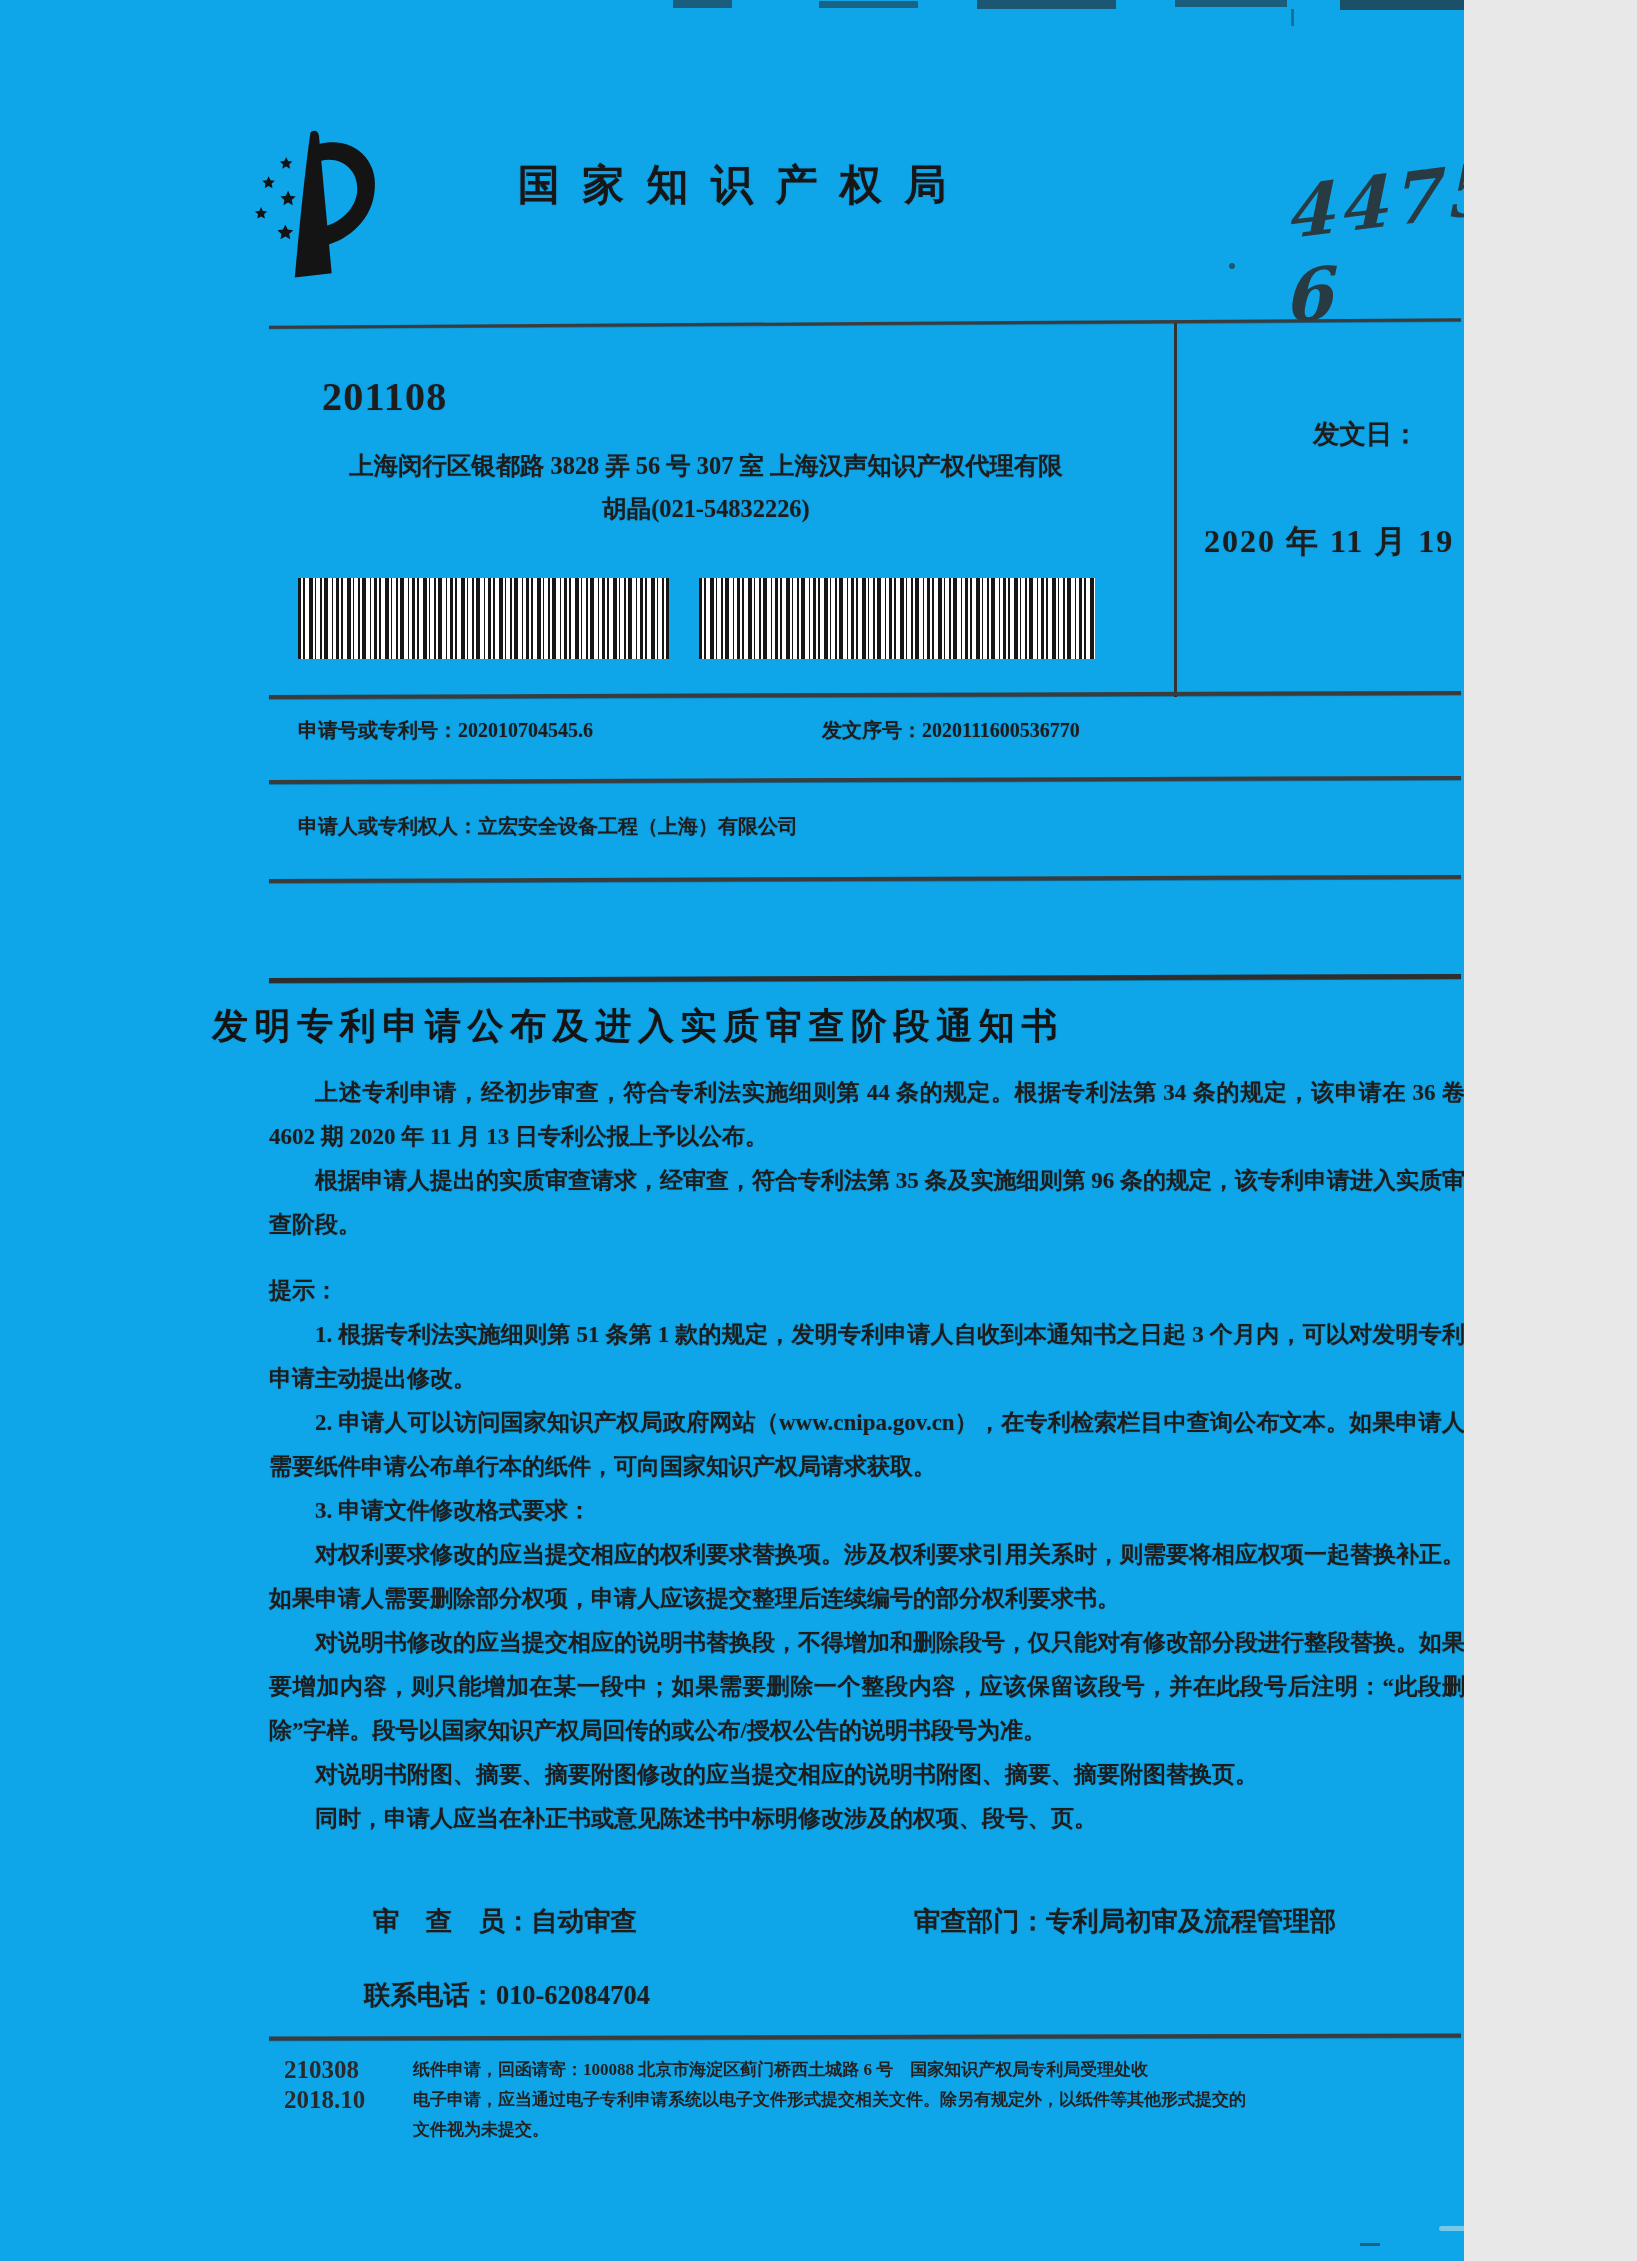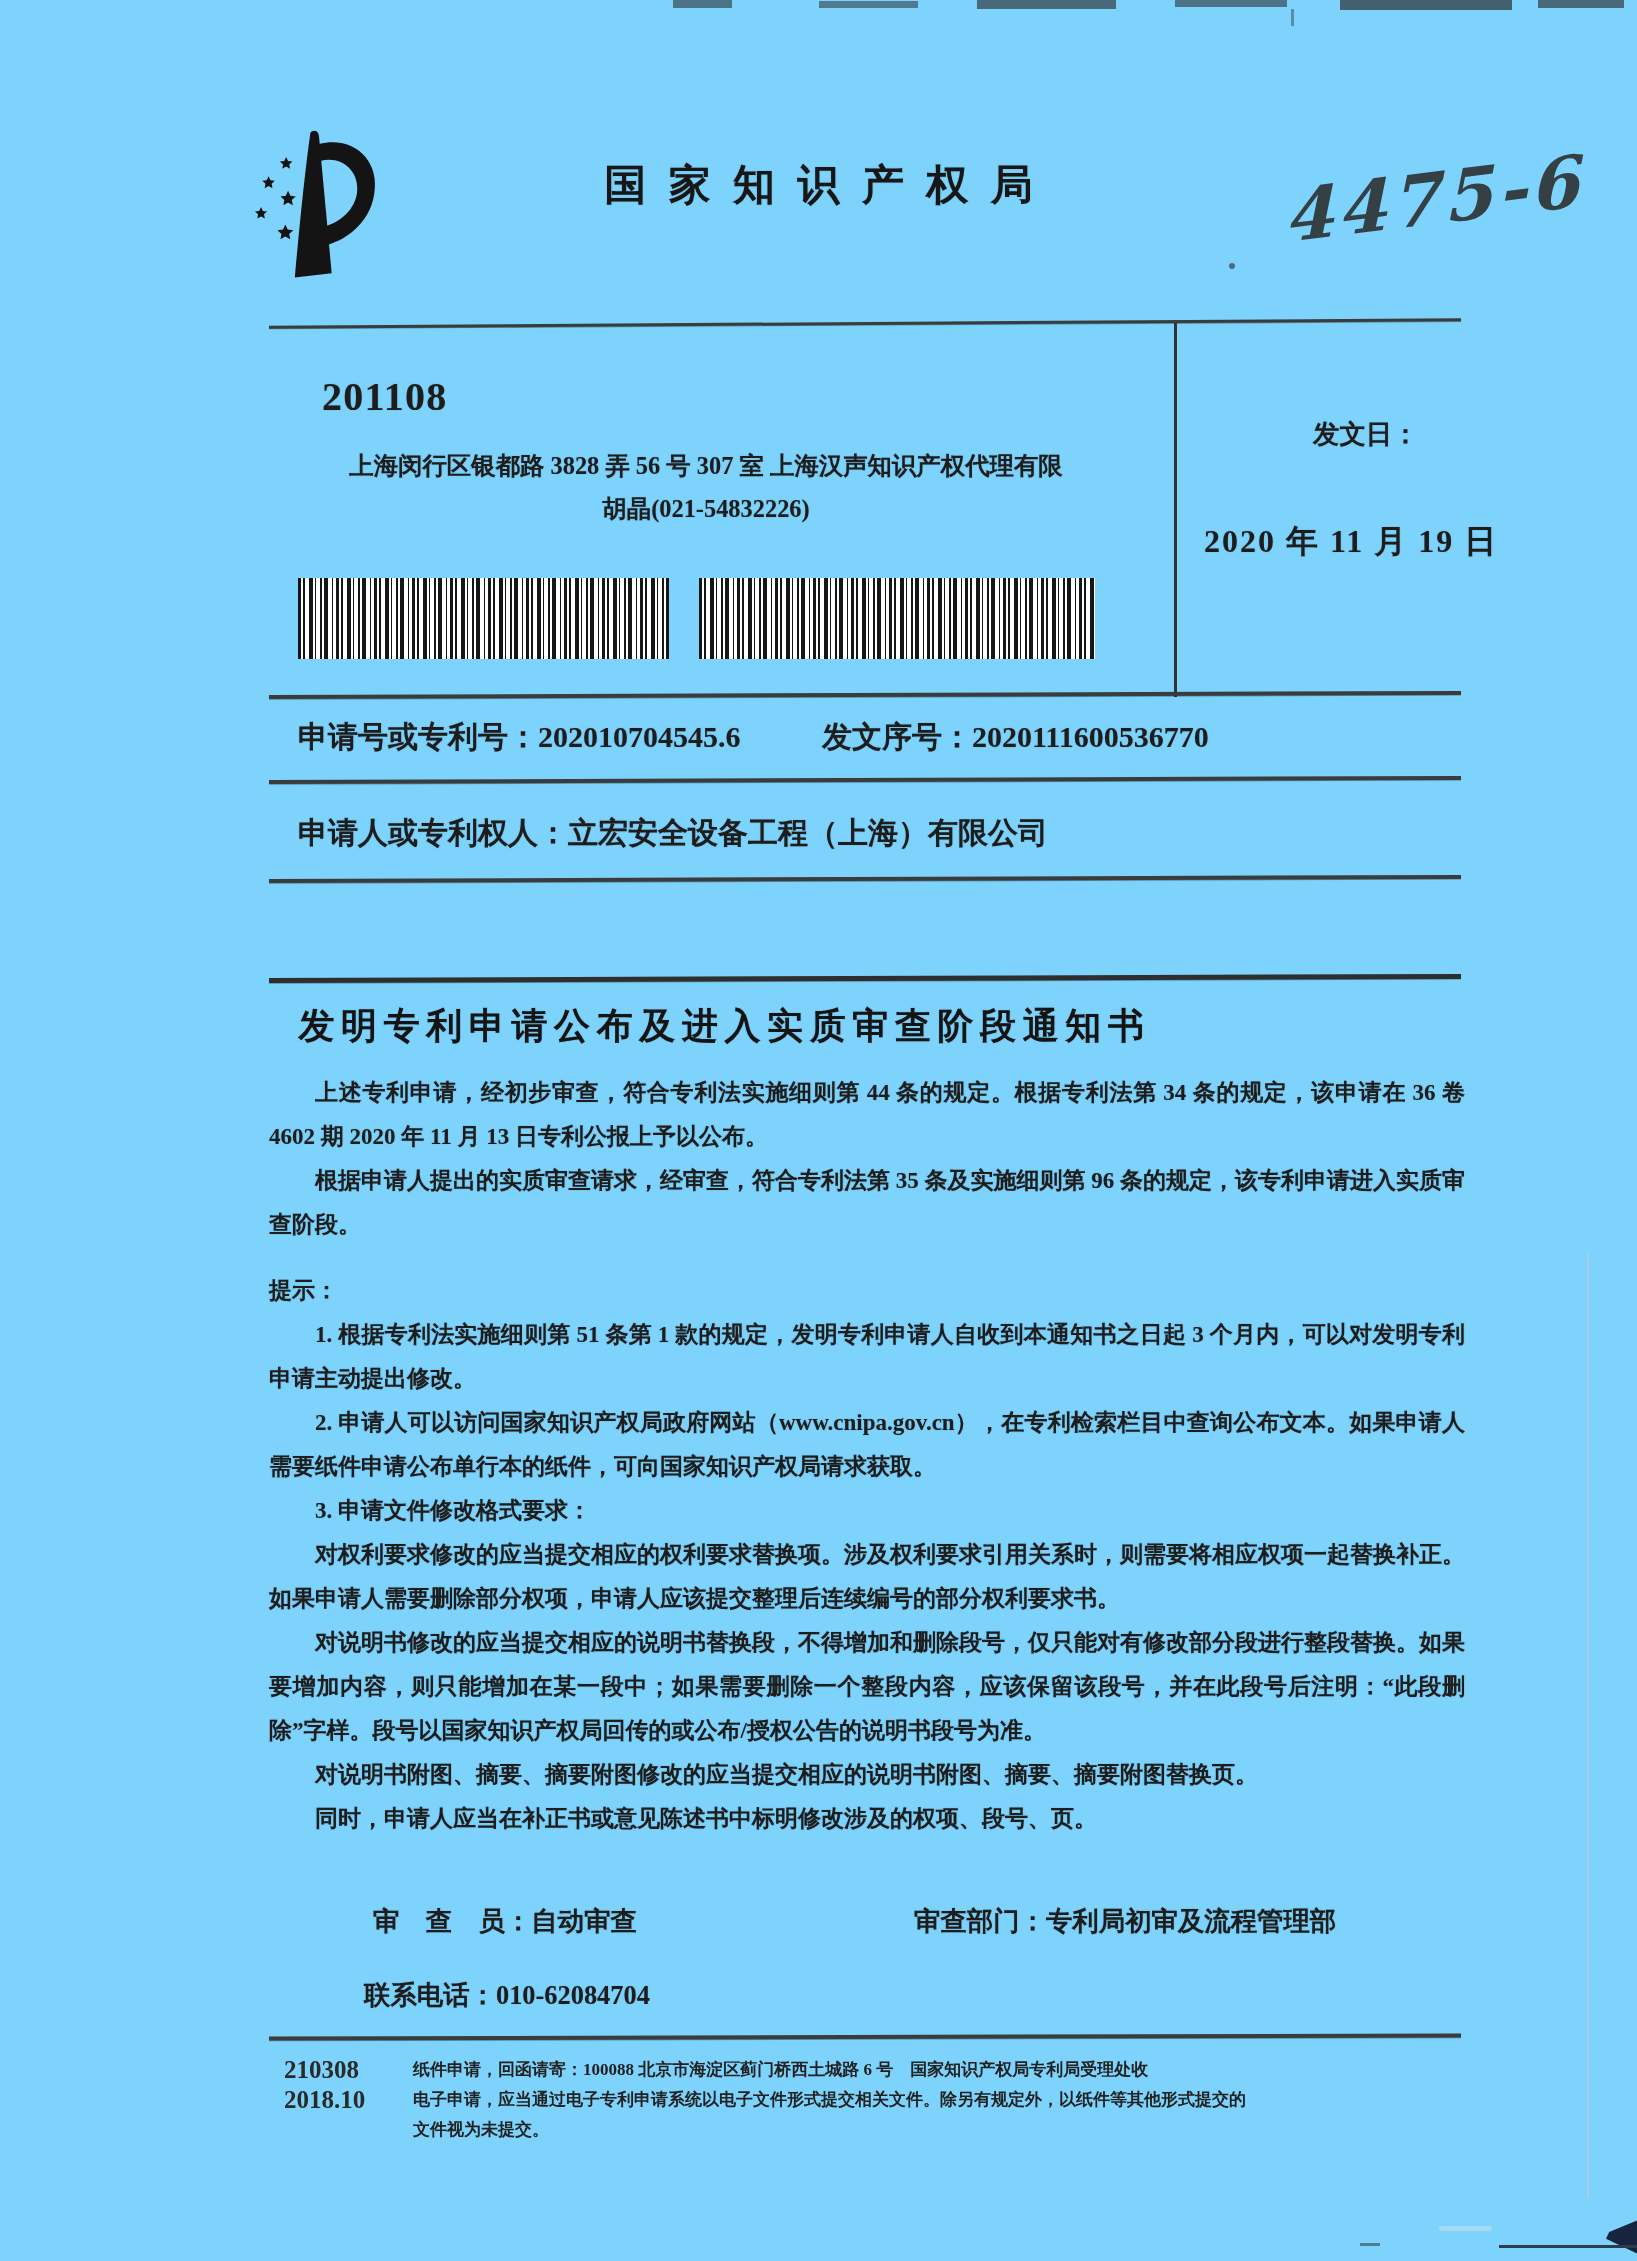"国家知识产权局" #page { background: #7dd3fc -> #0ea5e9; width: 1637px -> 1464px }
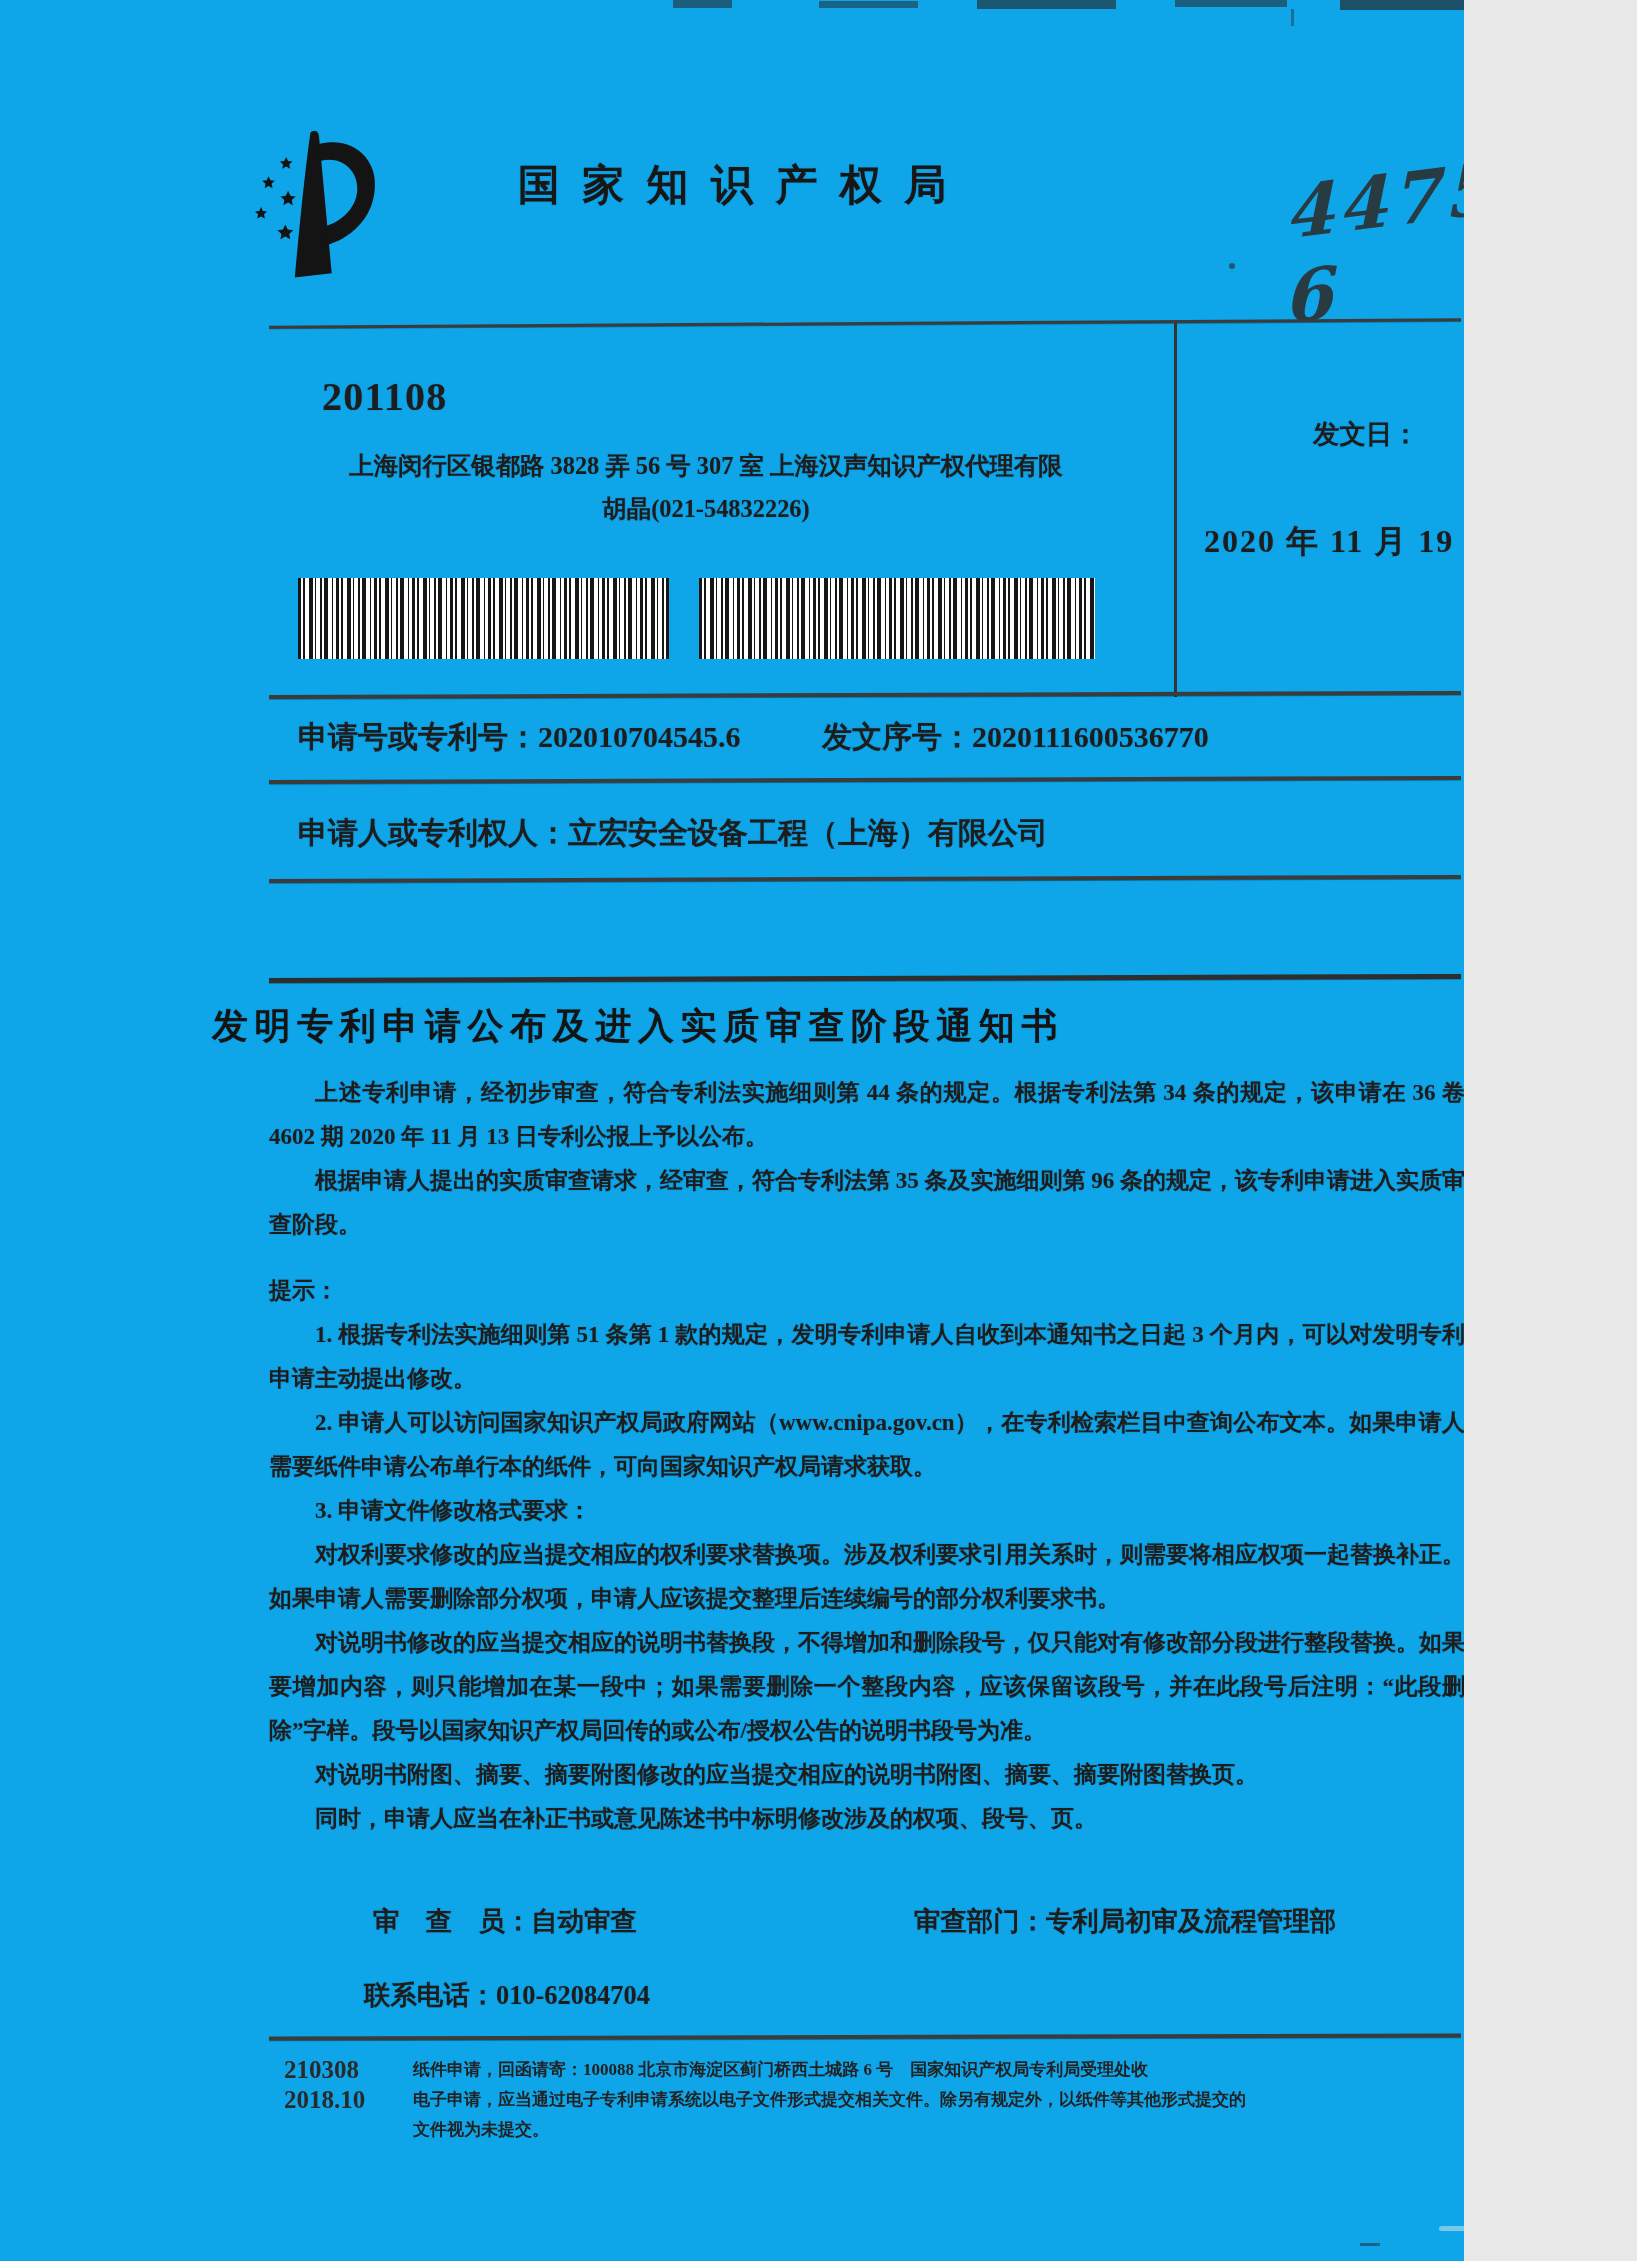"申请号或专利号：202010704545.6" .field { font-size: 30px -> 20px }
